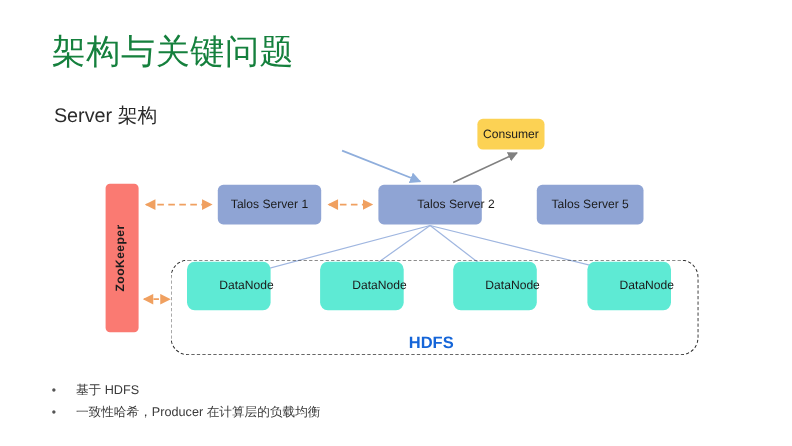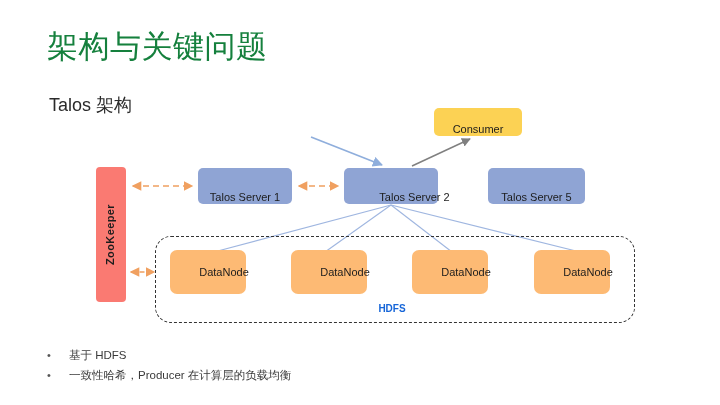"Talos 架构" div { text: Talos -> Server }
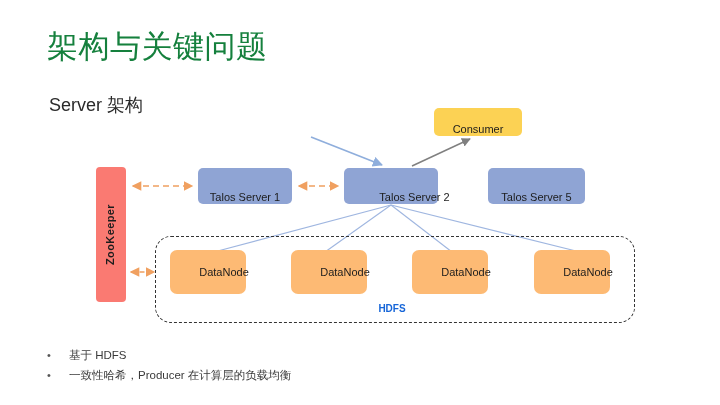"Consumer" .n-consumer { align-items: flex-end -> none; width: 88px -> 61px }
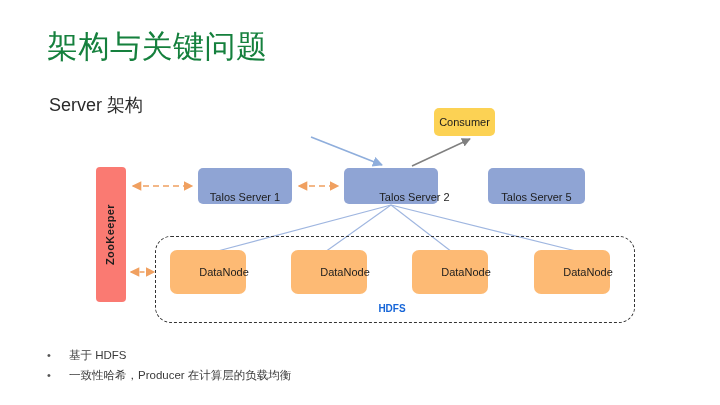"Talos Server 1" .n-server { align-items: flex-end -> none }
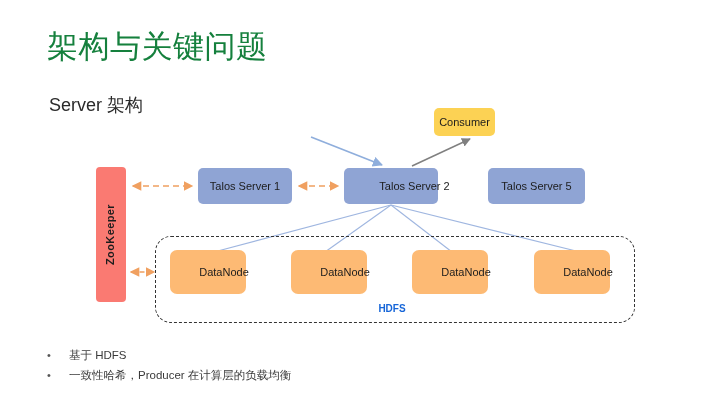"DataNode" .n-datanode { background: #fdba74 -> #5eead4; top: 250px -> 238px }
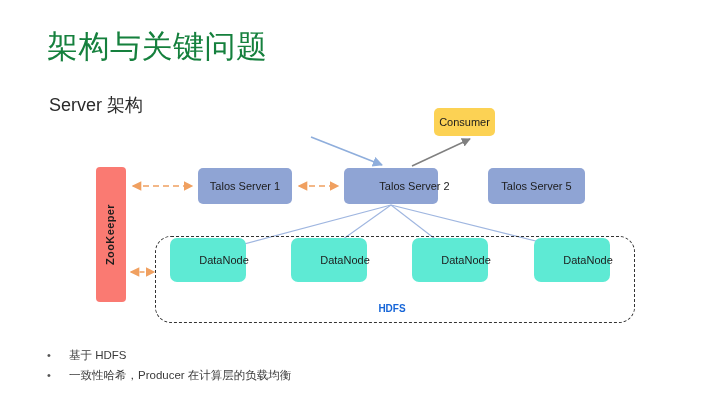"HDFS" #hdfs-label { font-size: 10px -> 15px }
